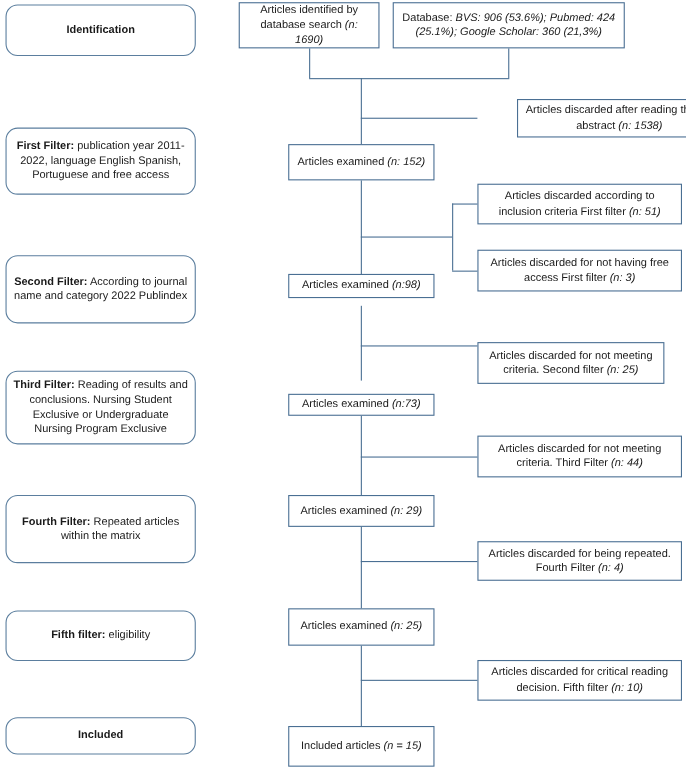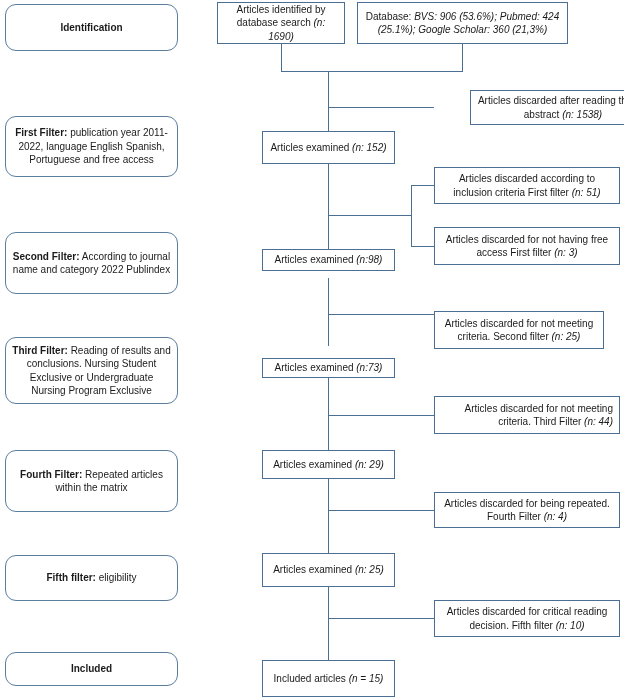"Articles discarded for not meeting criteria. Third" div.box { text-align: right -> none }
